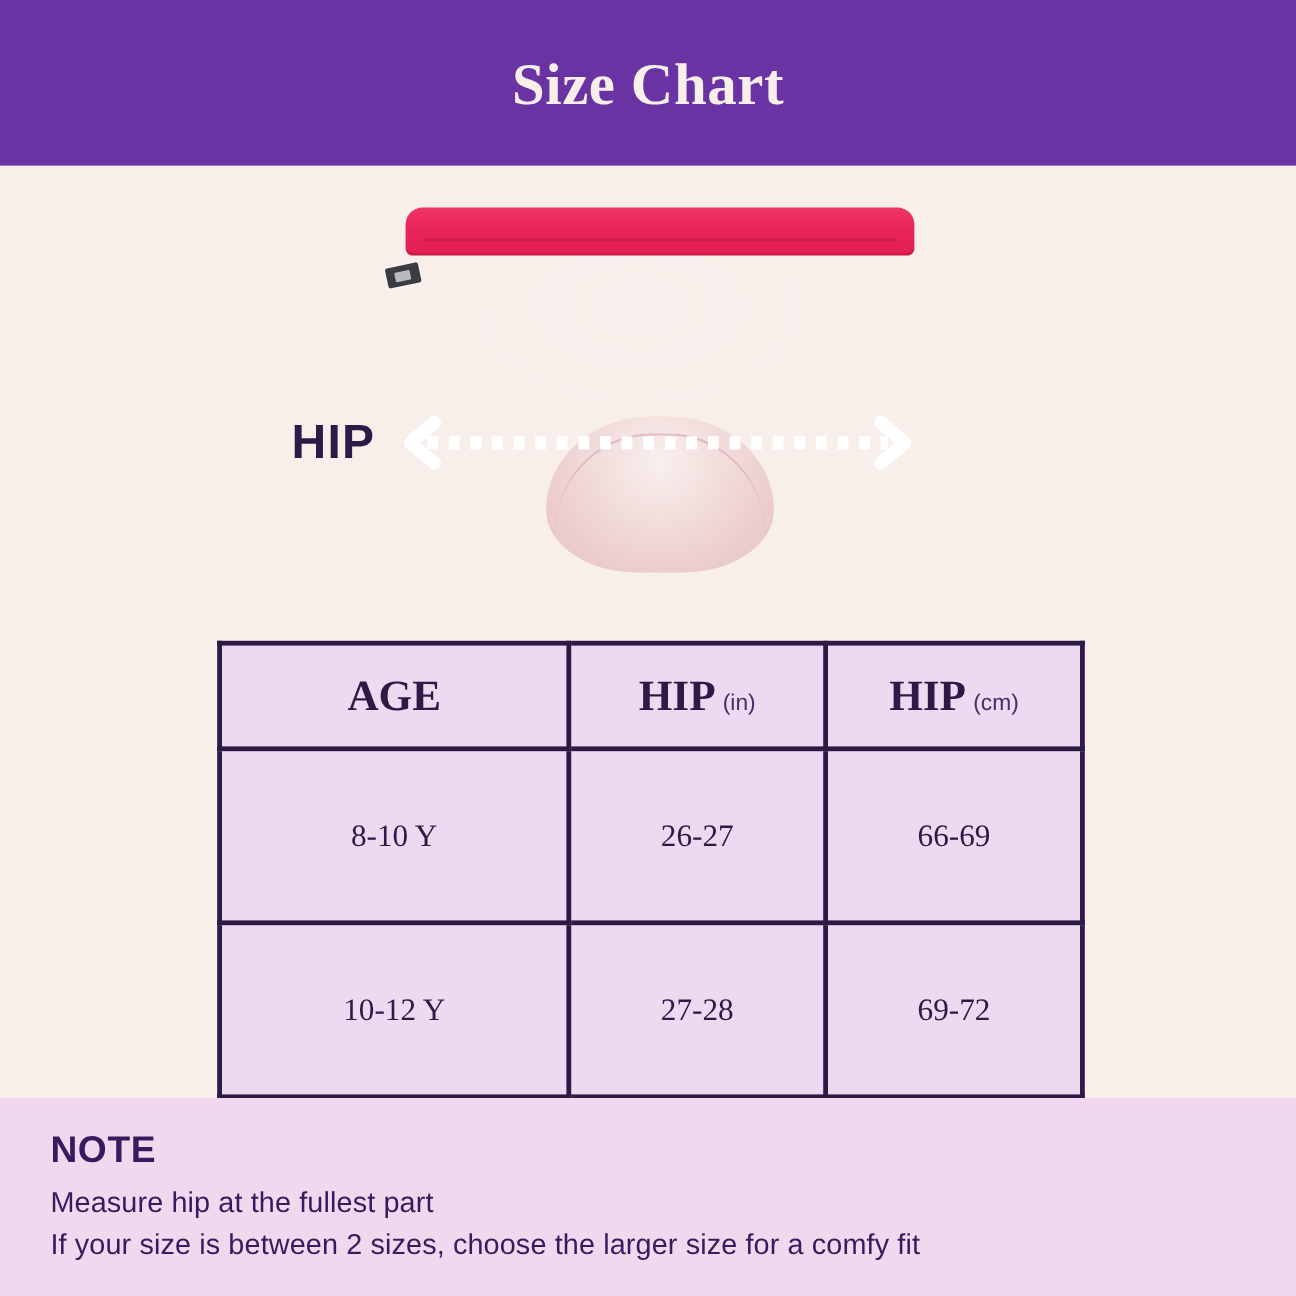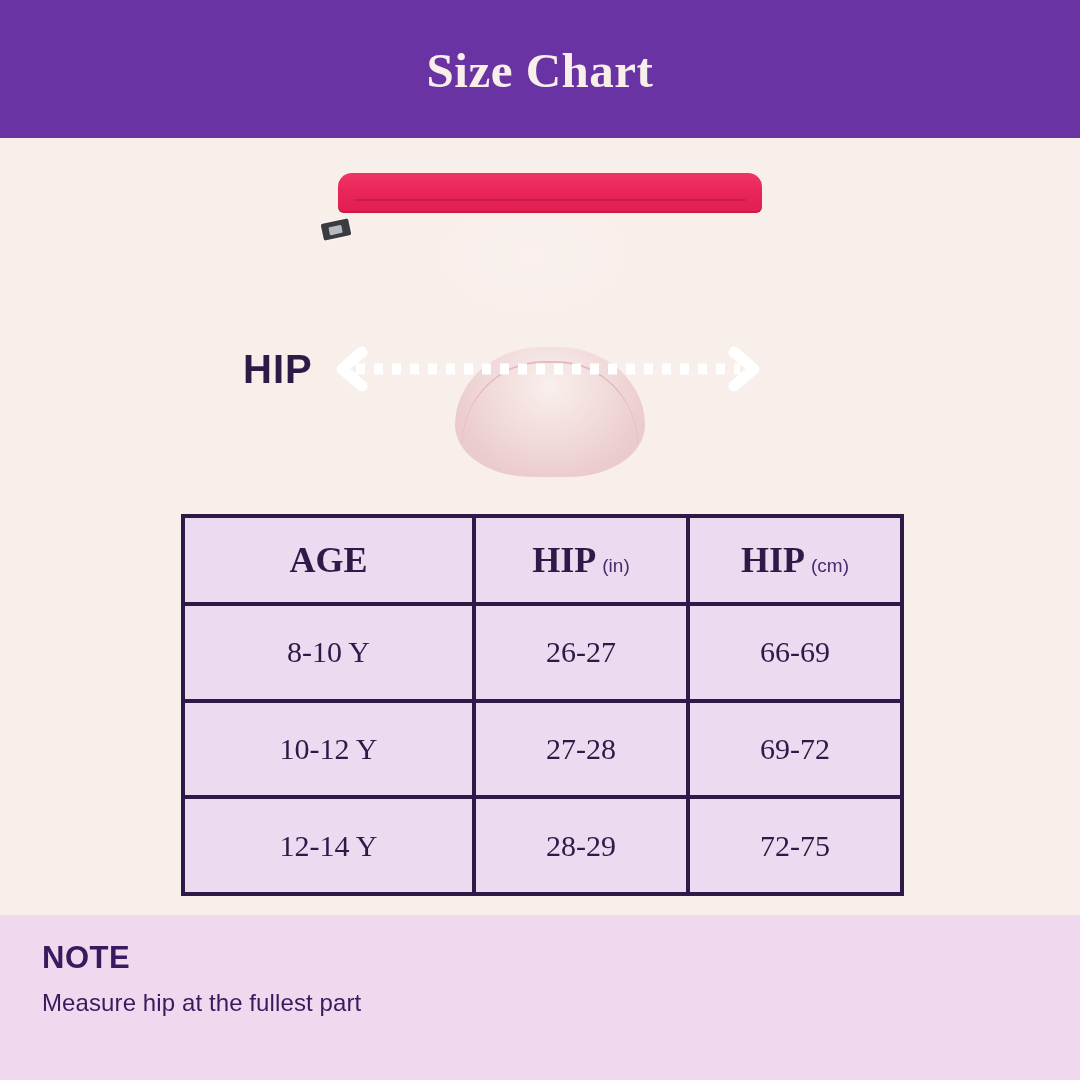"AGE" table.size-table { margin-top: none -> 20px }
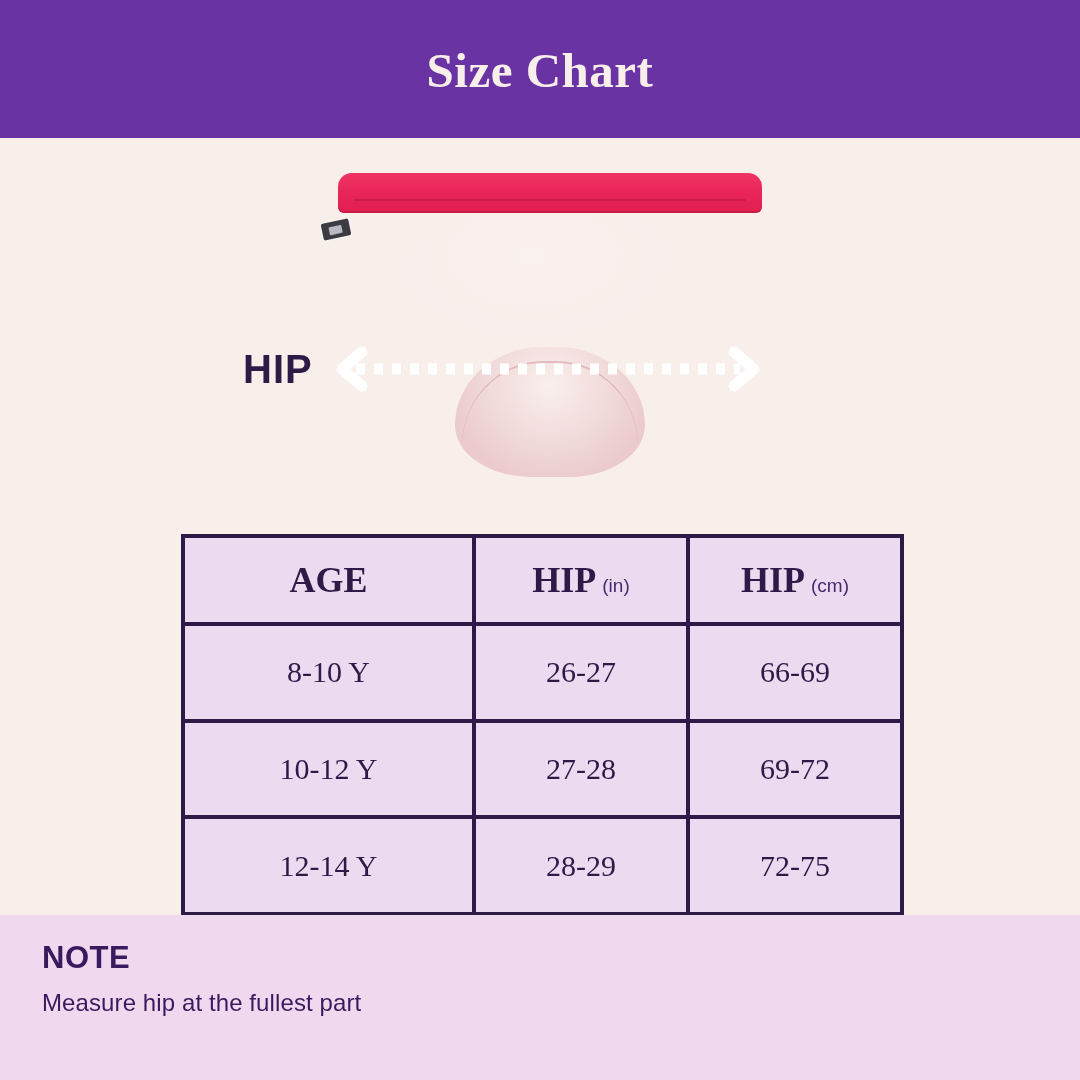"8-10 Y" table.size-table td { font-size: 30px -> 26px }
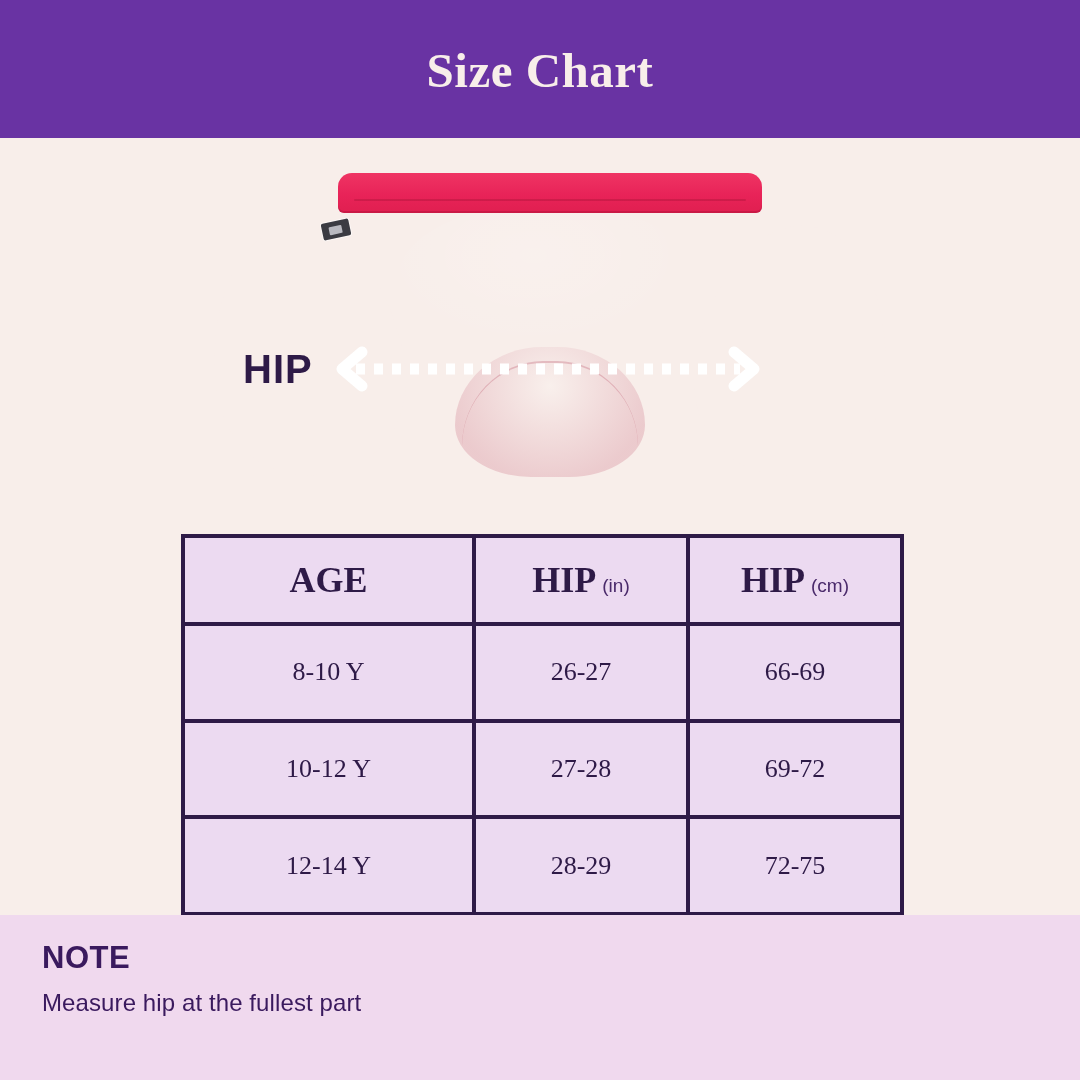"12-14 Y" tr { html: <tr> <td>12-14 Y</td> <td>28-29</td> <td>72-75</td> </tr> -> none }
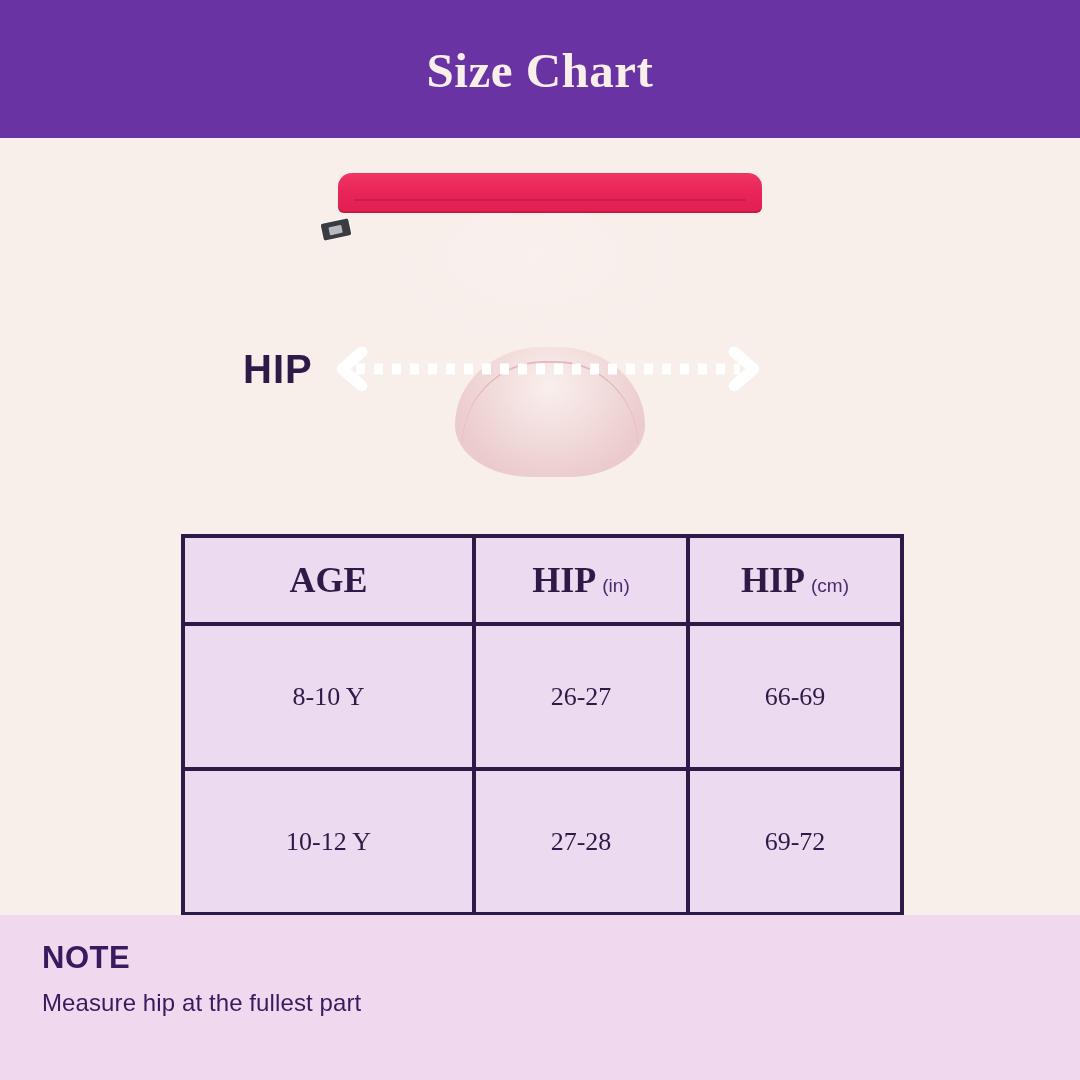"If your size is between" div.note-line { html: none -> <div>If your size is between 2 sizes, choose the larger size for a comfy fit</div> }
